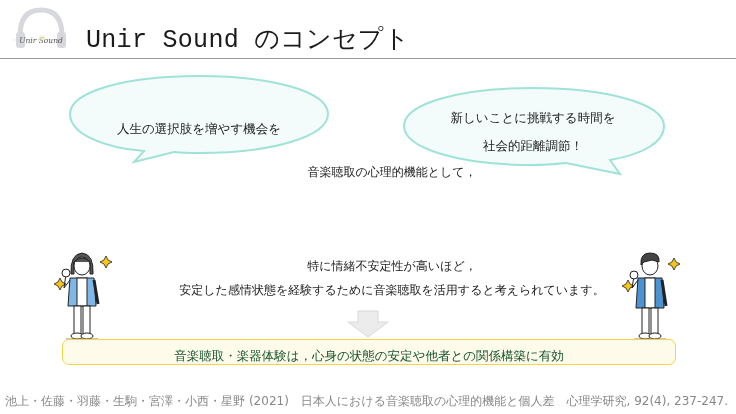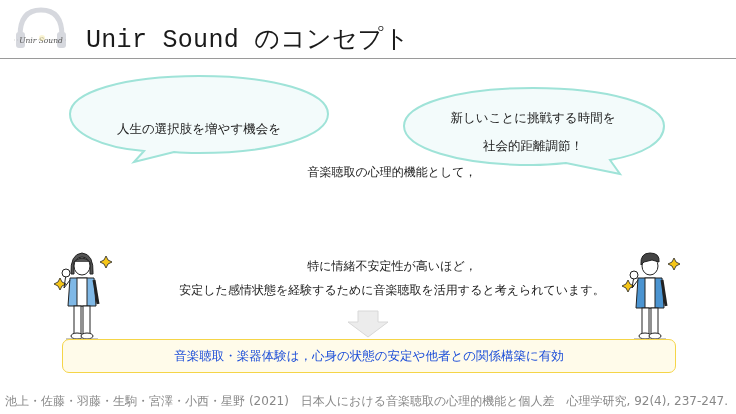"音楽聴取・楽器体験は，心身の状態の安定や他者との関係構築に有効" .conclusion { color: #1d4ed8 -> #14532d; height: 34px -> 26px }
